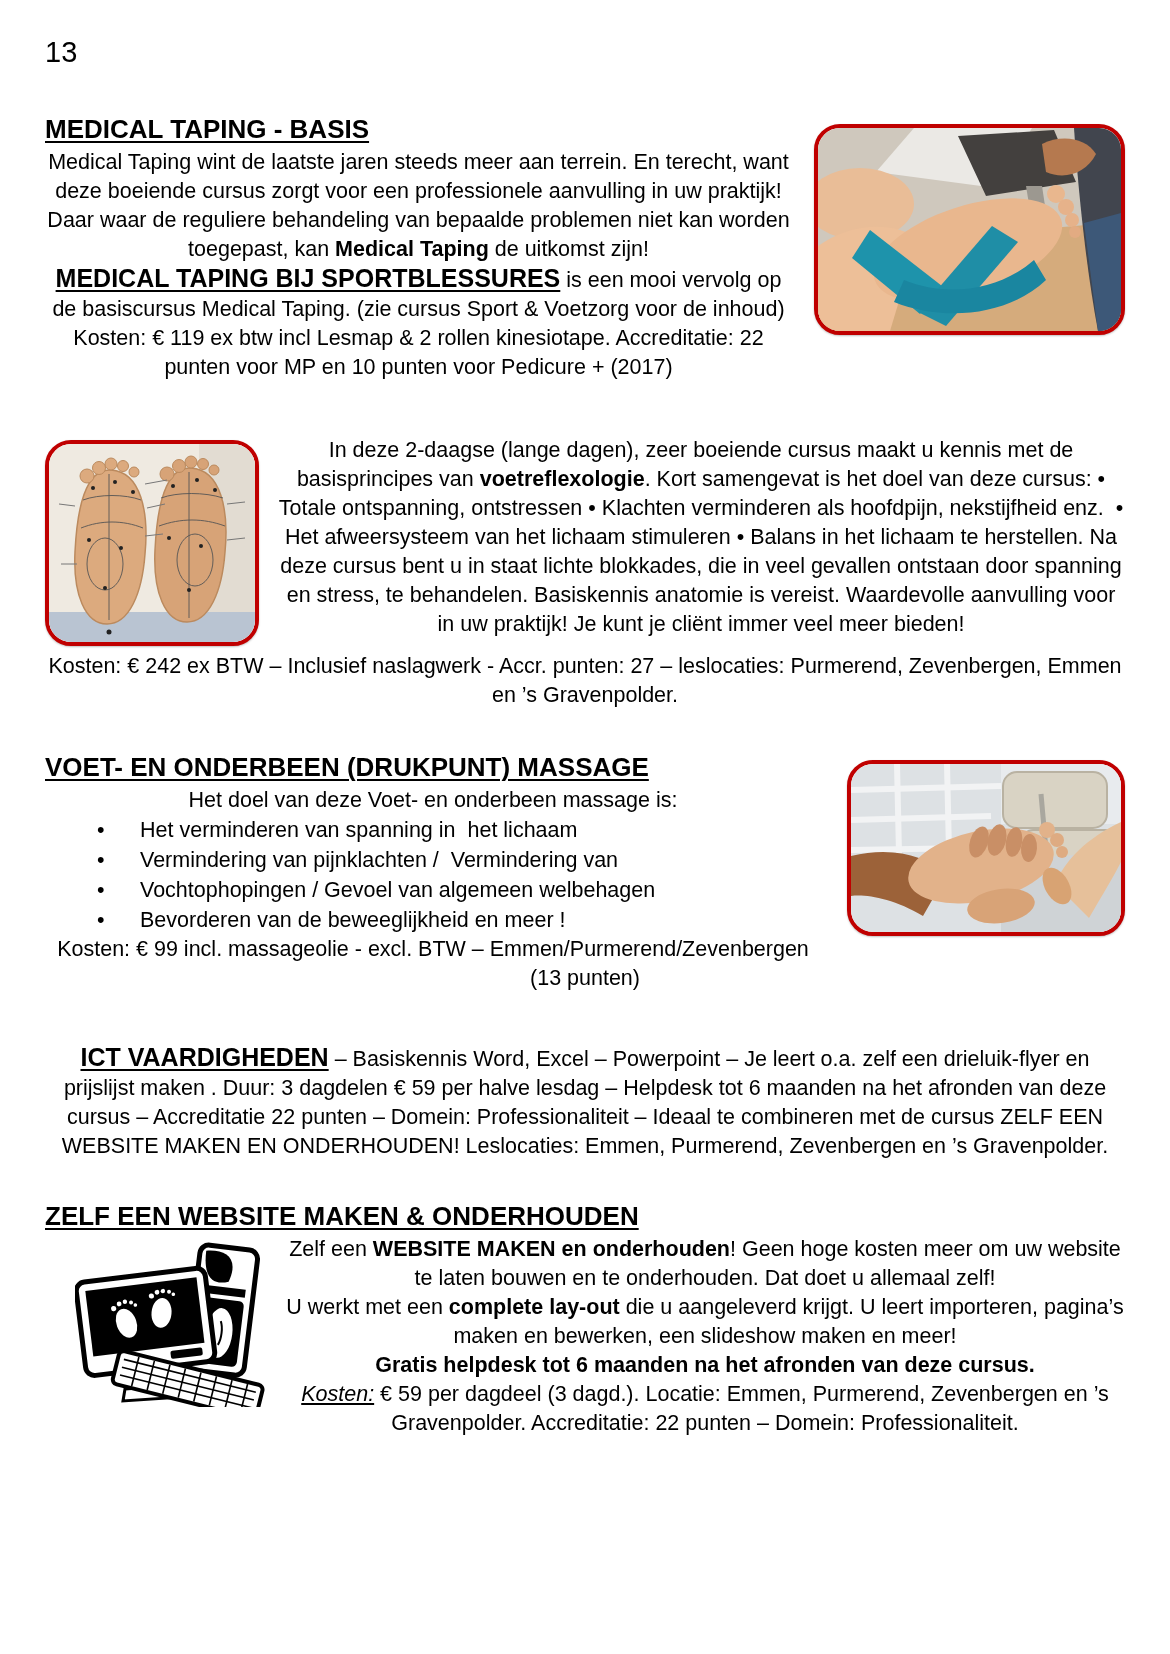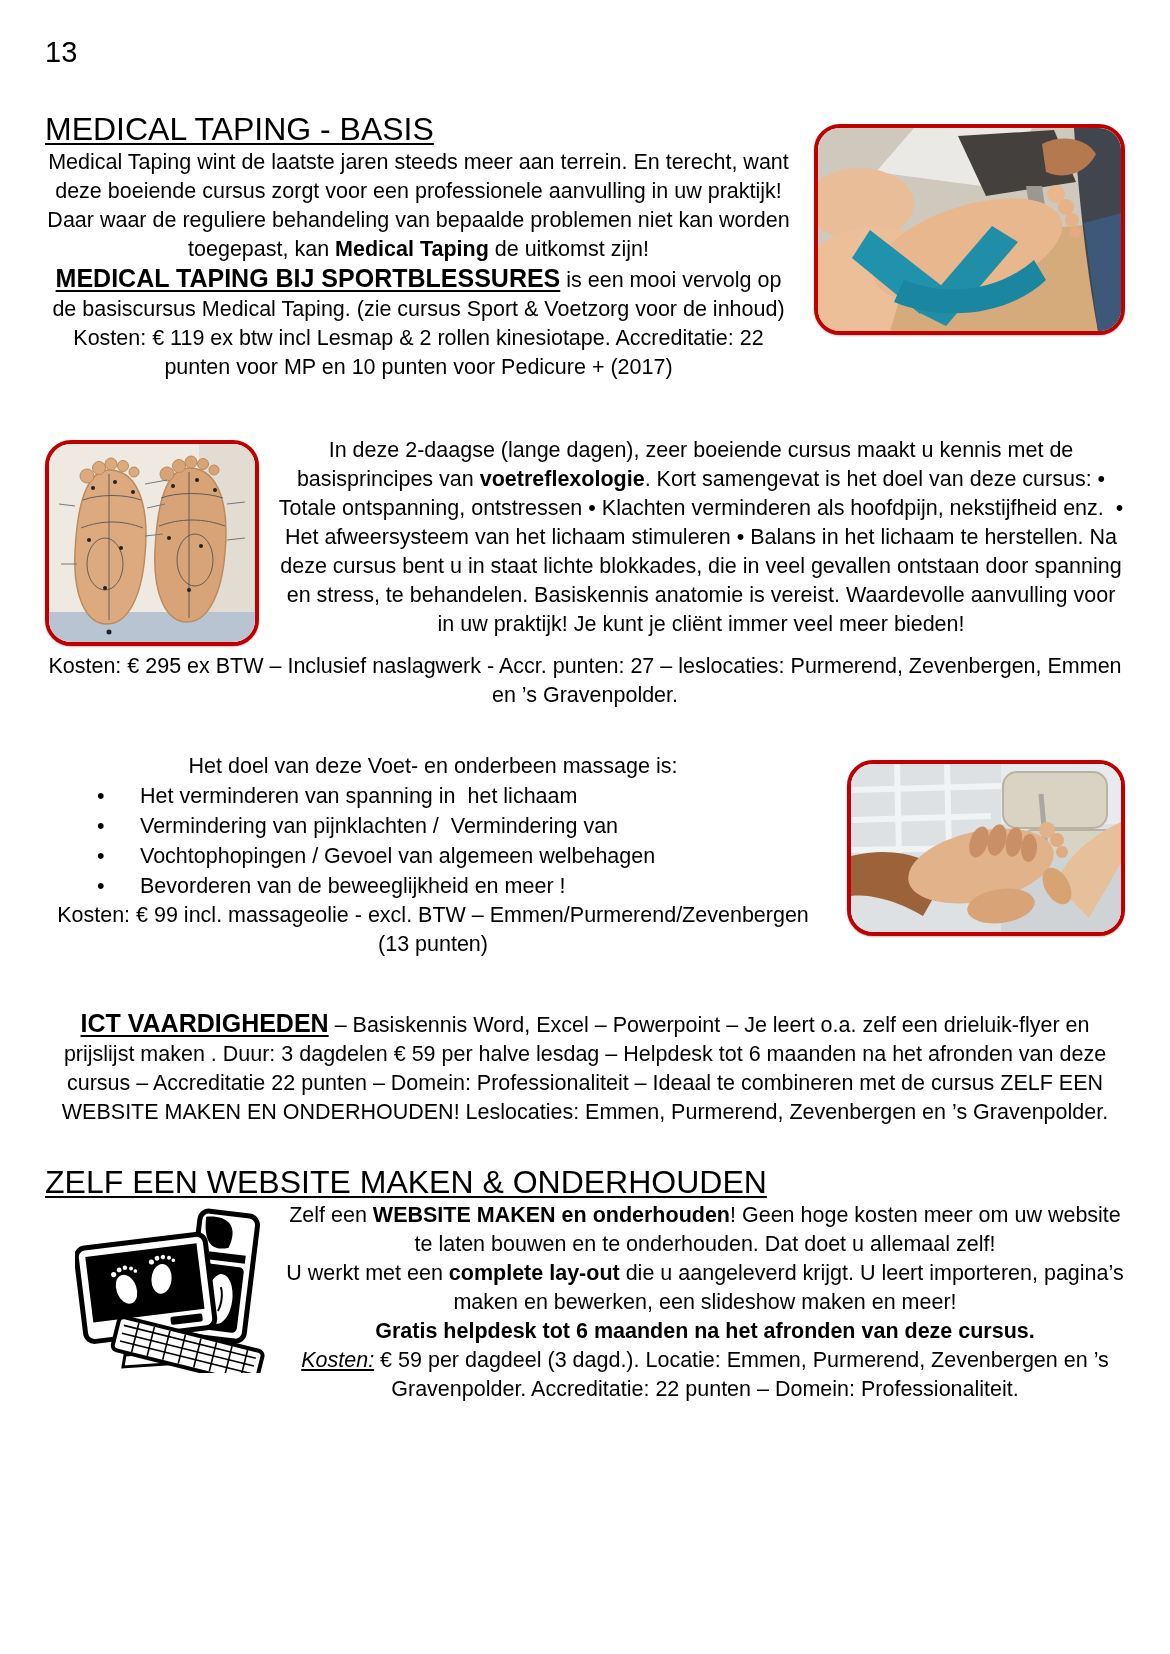"MEDICAL TAPING - BASIS" h2 { font-size: 32px -> 26px; font-weight: normal -> bold }
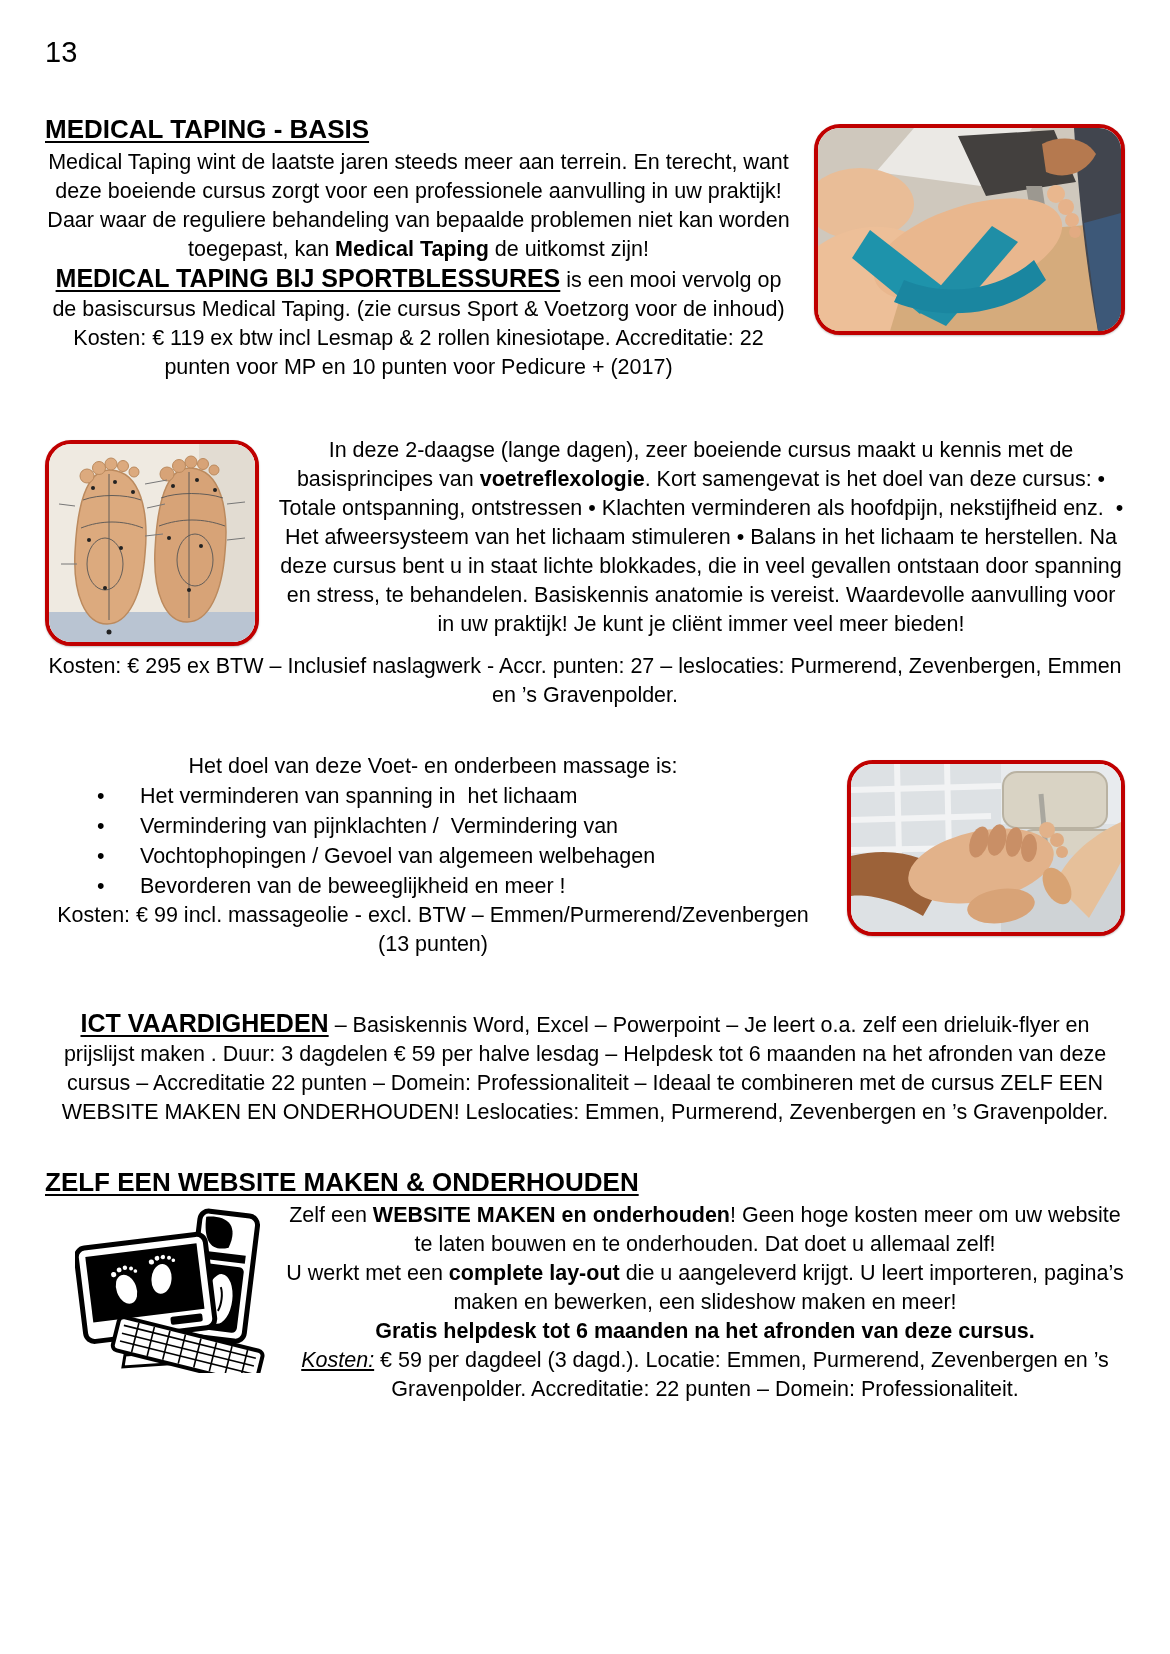"Kosten: € 295 ex BTW" p.clear { text: 295 -> 242 }
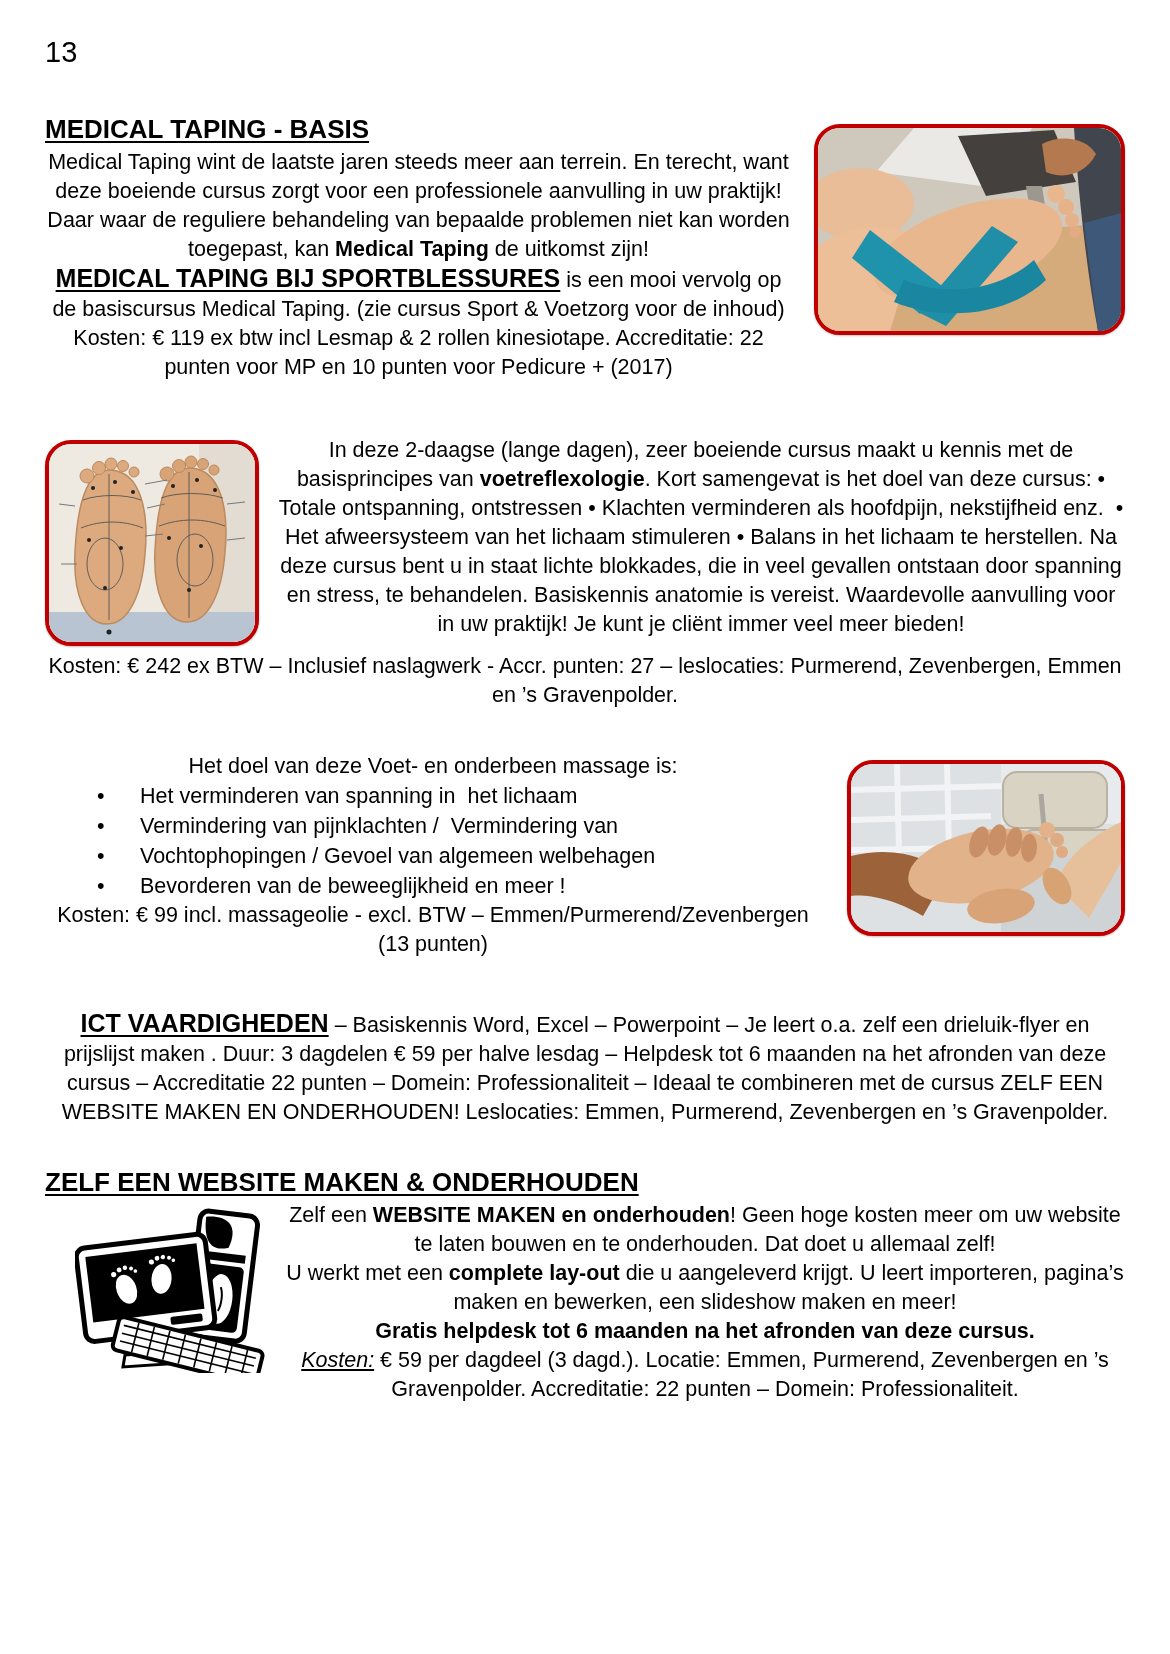"VOET- EN ONDERBEEN (DRUKPUNT) MASSAGE" h2 { html: none -> <h2>VOET- EN ONDERBEEN (DRUKPUNT) MASSAGE</h2> }
